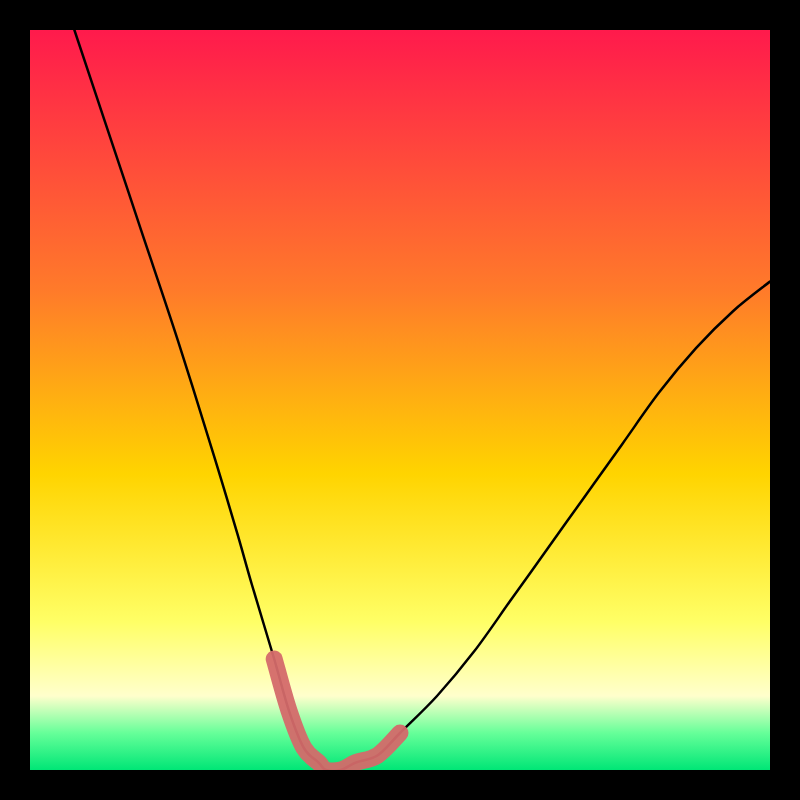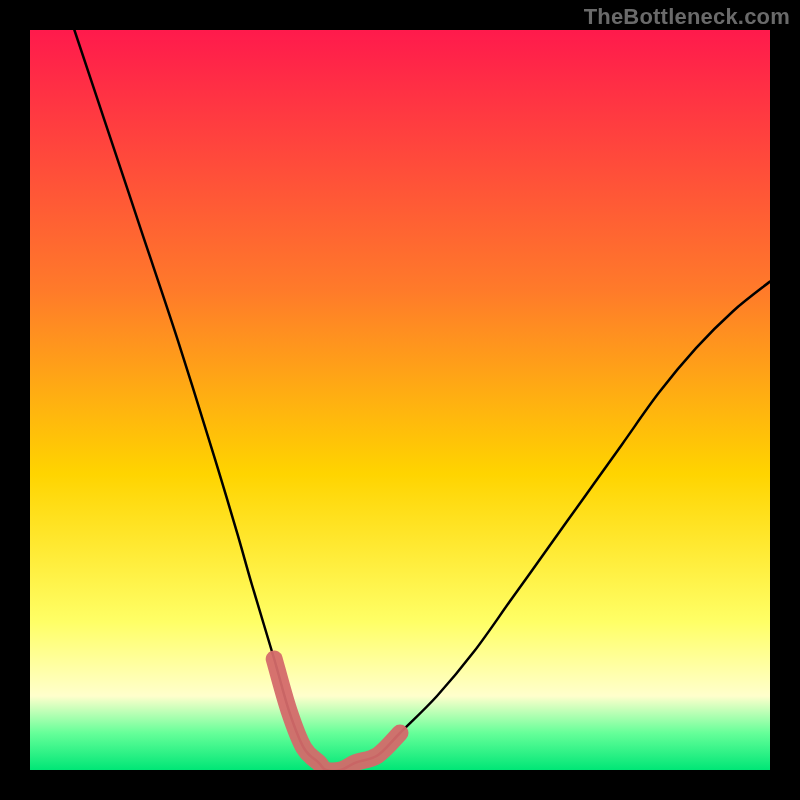"TheBottleneck.com" div.watermark { html: <div>TheBottleneck.com</div> -> none }
